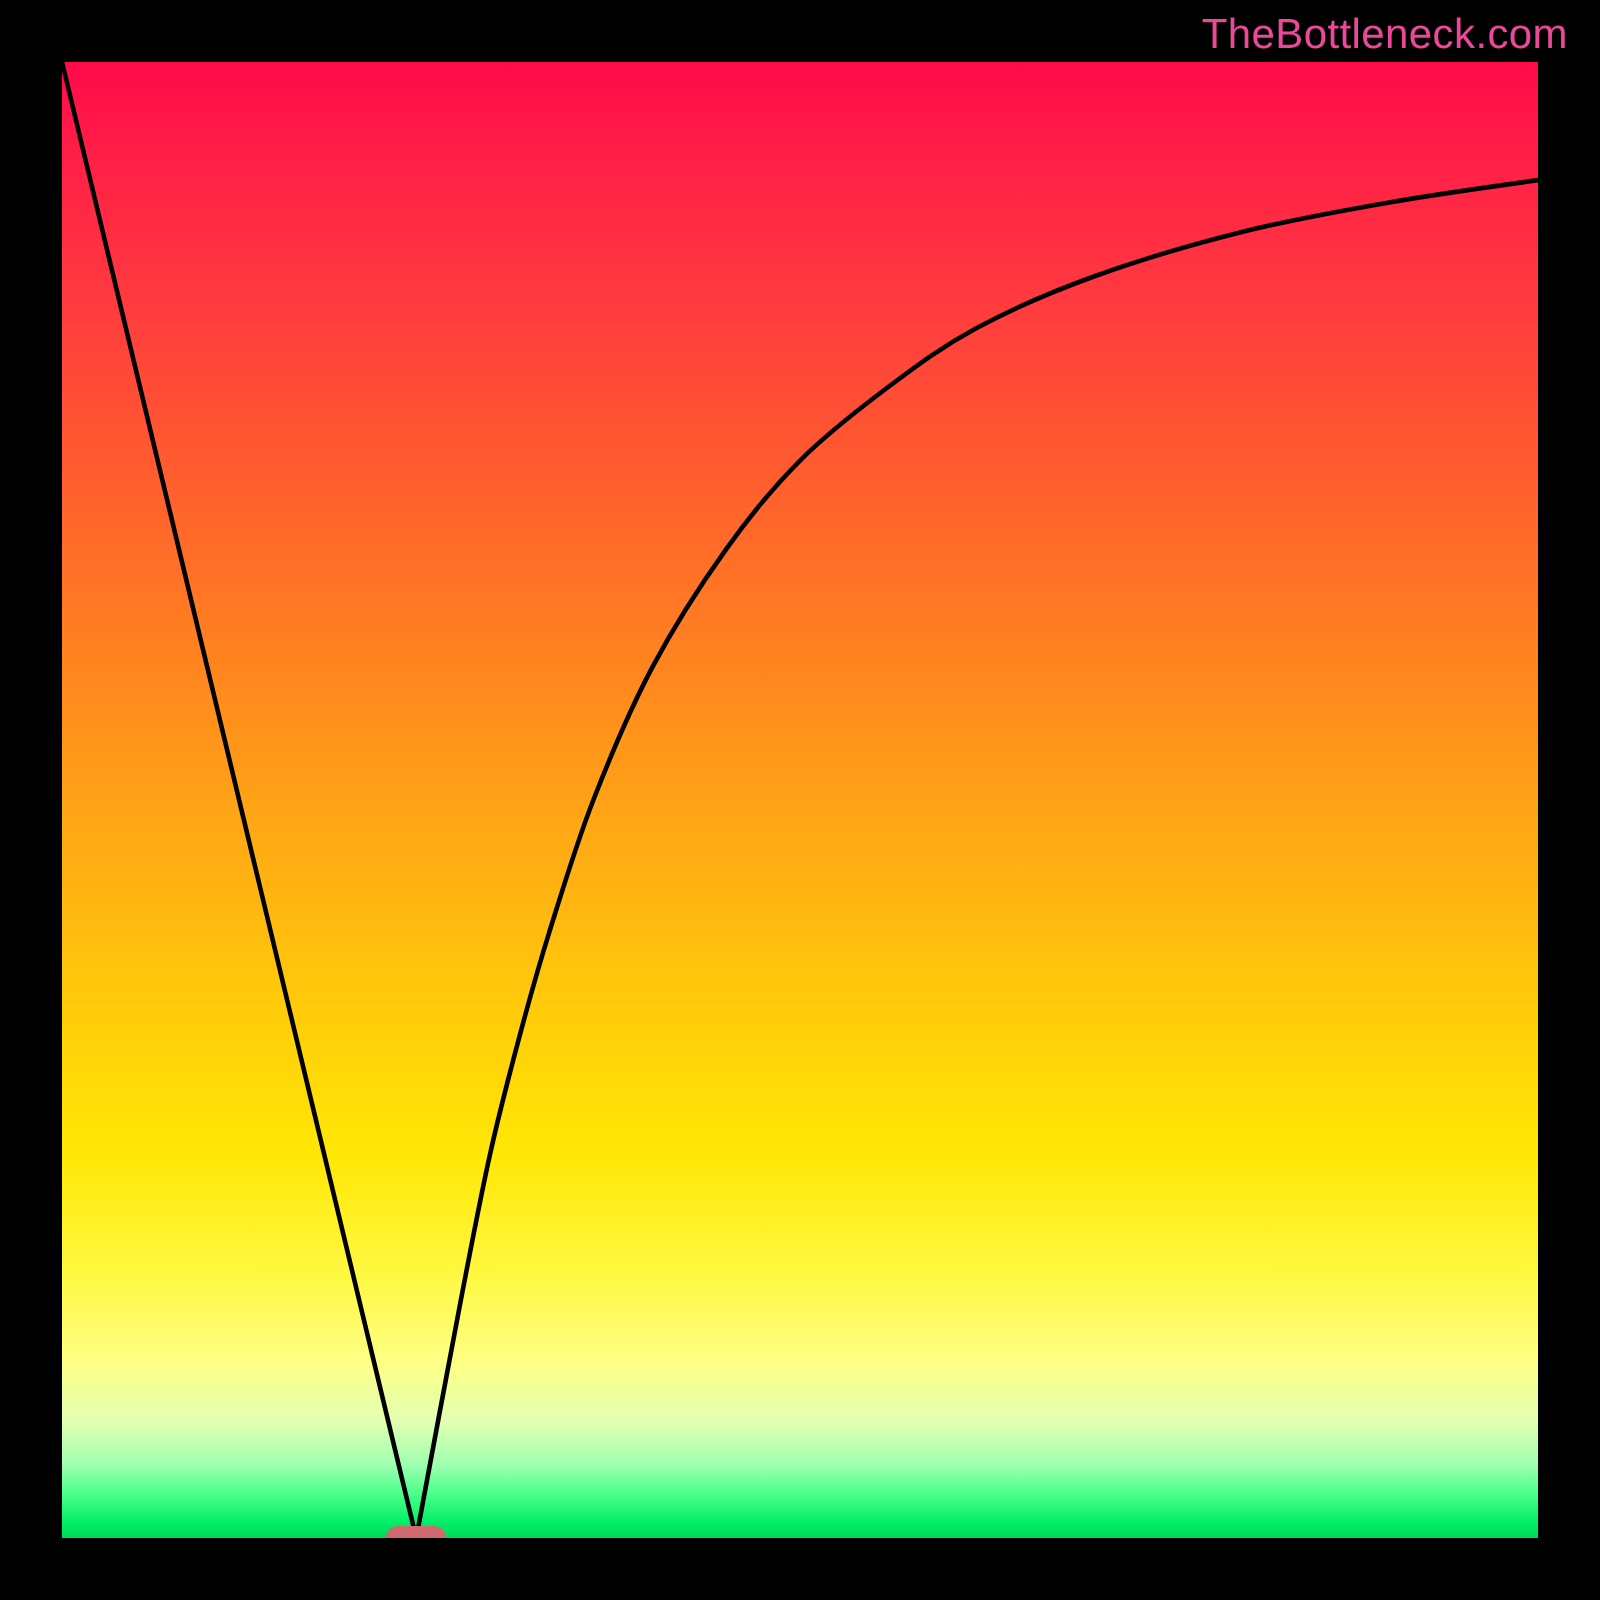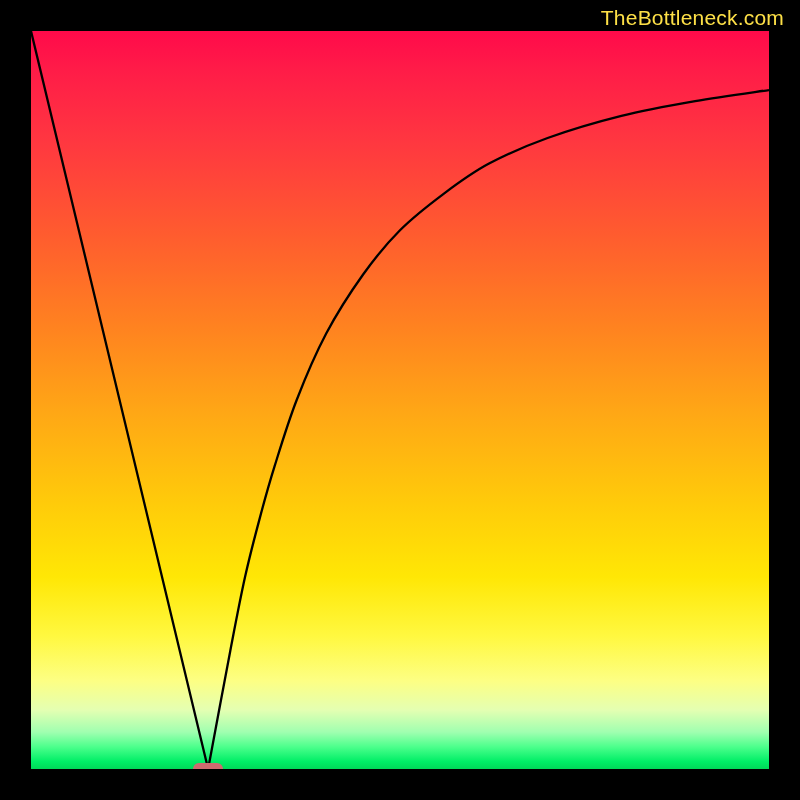"TheBottleneck.com" .watermark { color: #fde047 -> #ec4899 }
